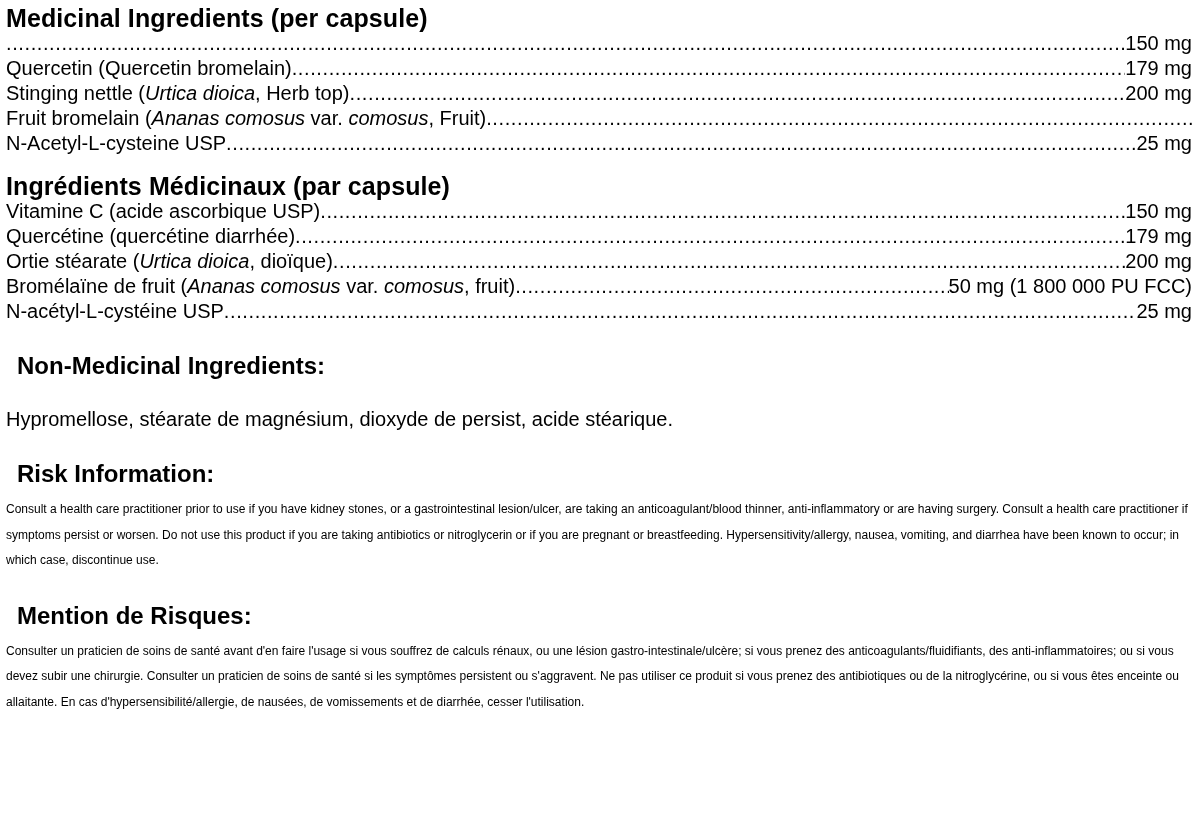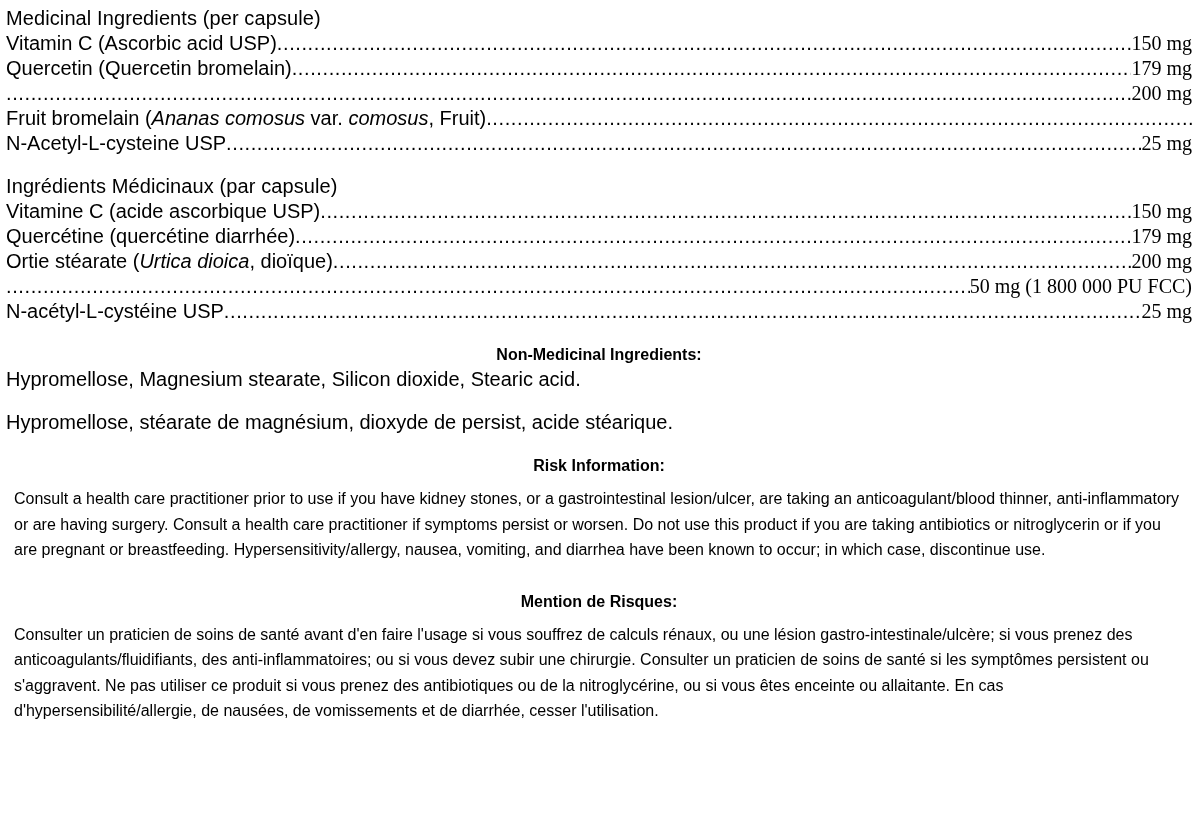"Medicinal Ingredients (per capsule)" .section-heading { font-size: 20px -> 25px; font-weight: normal -> bold }
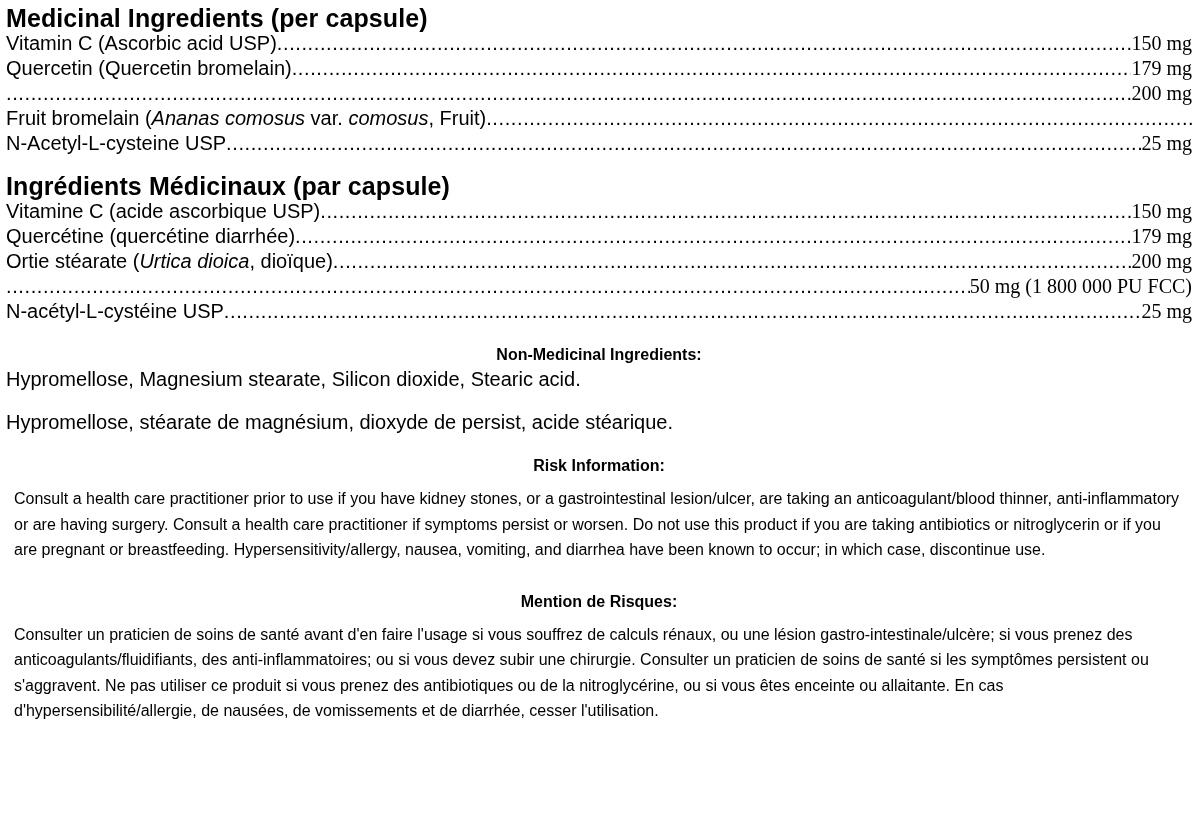"Vitamin C (Ascorbic acid USP)" span.ing-name { html: <span><span>Vitamin C (Ascorbic acid USP)</span></span> -> none }
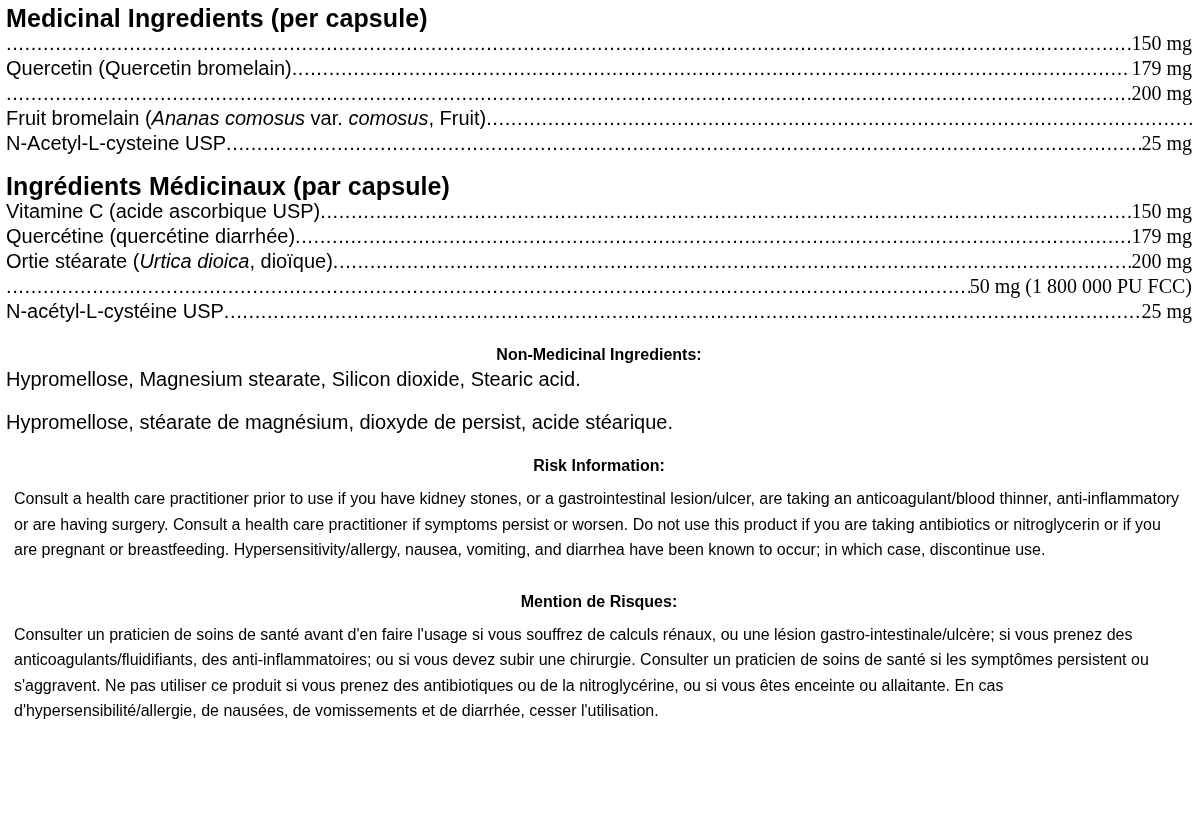"150 mg" .ing-amount { font-family: Liberation Serif, serif -> none }
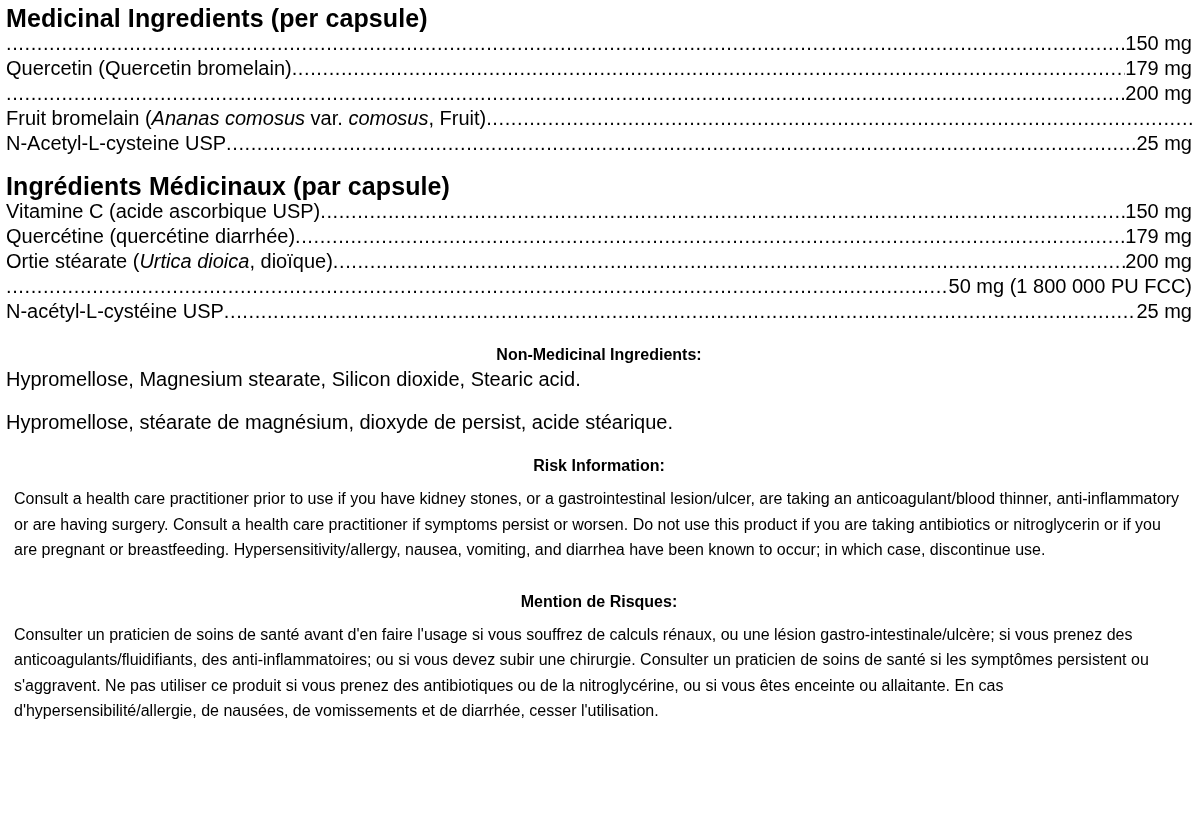"Stinging nettle (Urtica dioica, Herb" span.ing-name { html: none -> <span><span>Stinging nettle (</span><span>Urtica dioica</span><span>, Herb top)</span></span> }
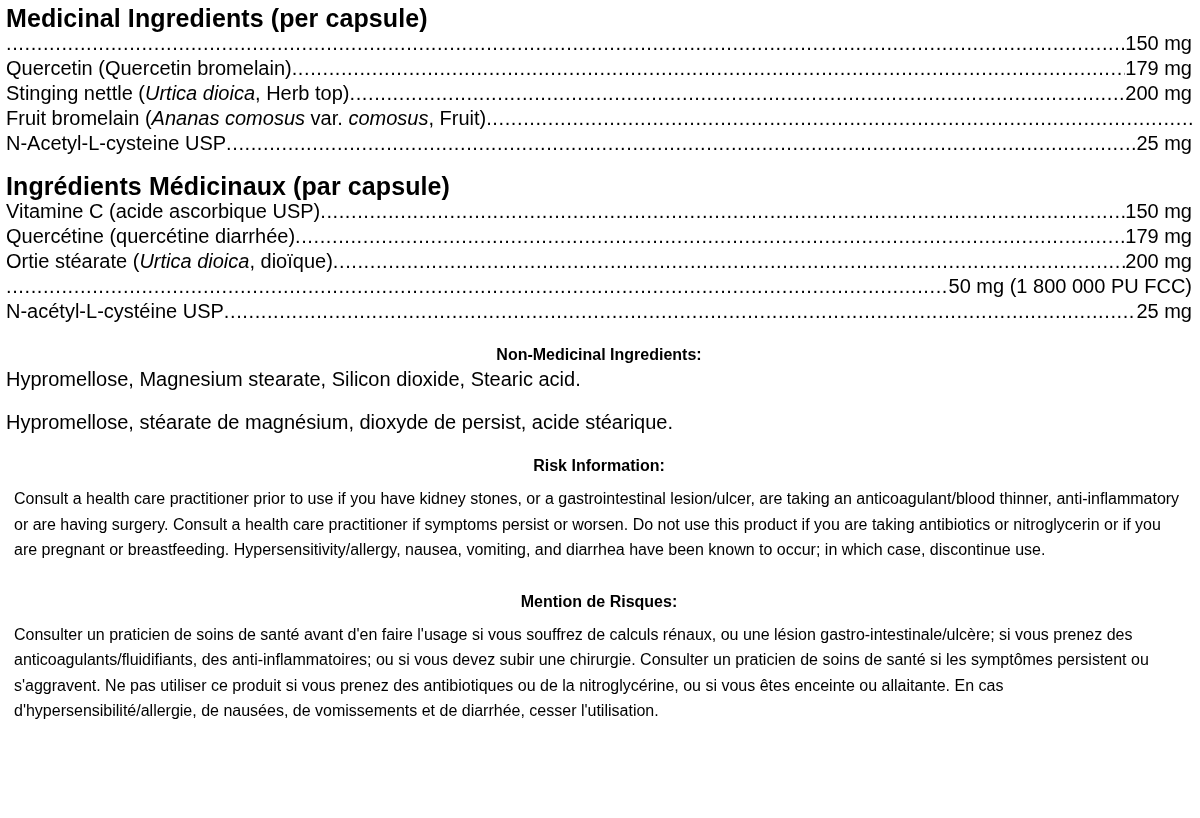"Bromélaïne de fruit (Ananas comosus" span.ing-name { html: none -> <span><span>Bromélaïne de fruit (</span><span>Ananas comosus</span><span> var. </span><span>comosus</span><span>, fruit)</span></span> }
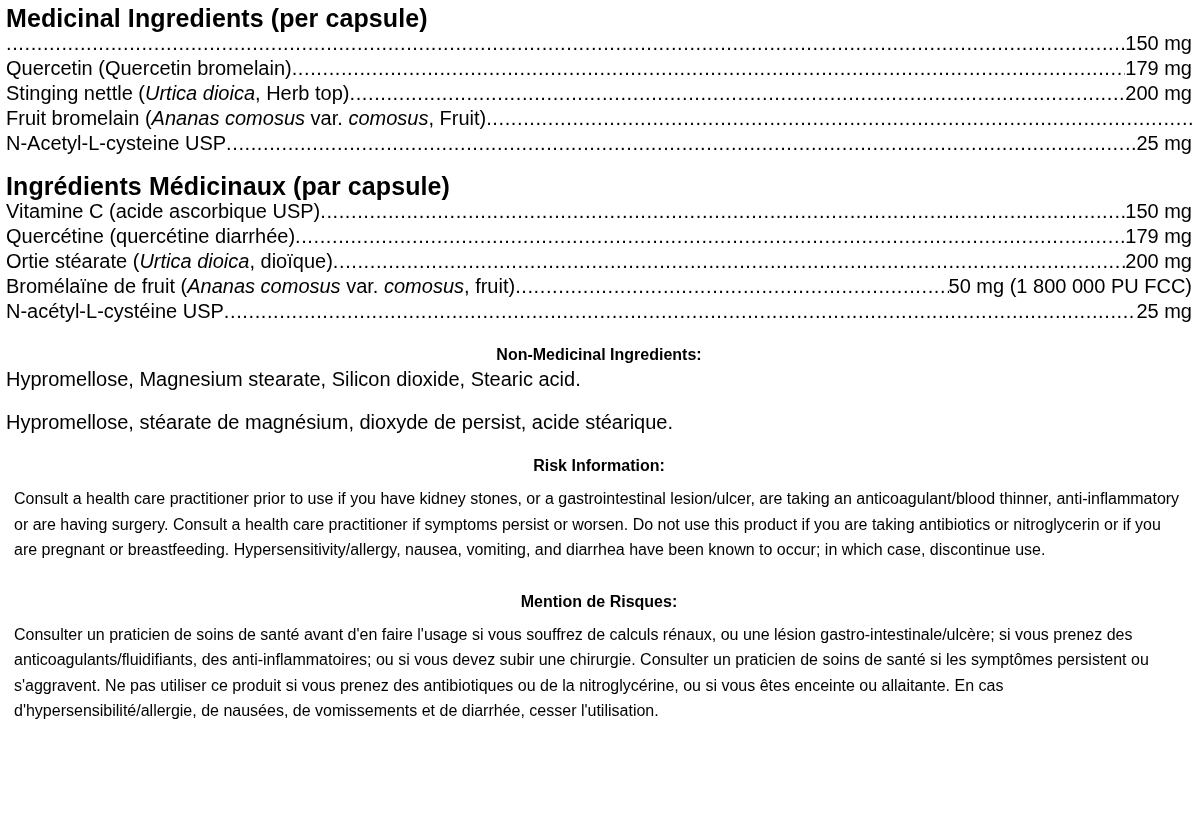"Non-Medicinal Ingredients:" .body-heading { font-size: 16px -> 24px; margin: 0 -> 11px; text-align: center -> none }
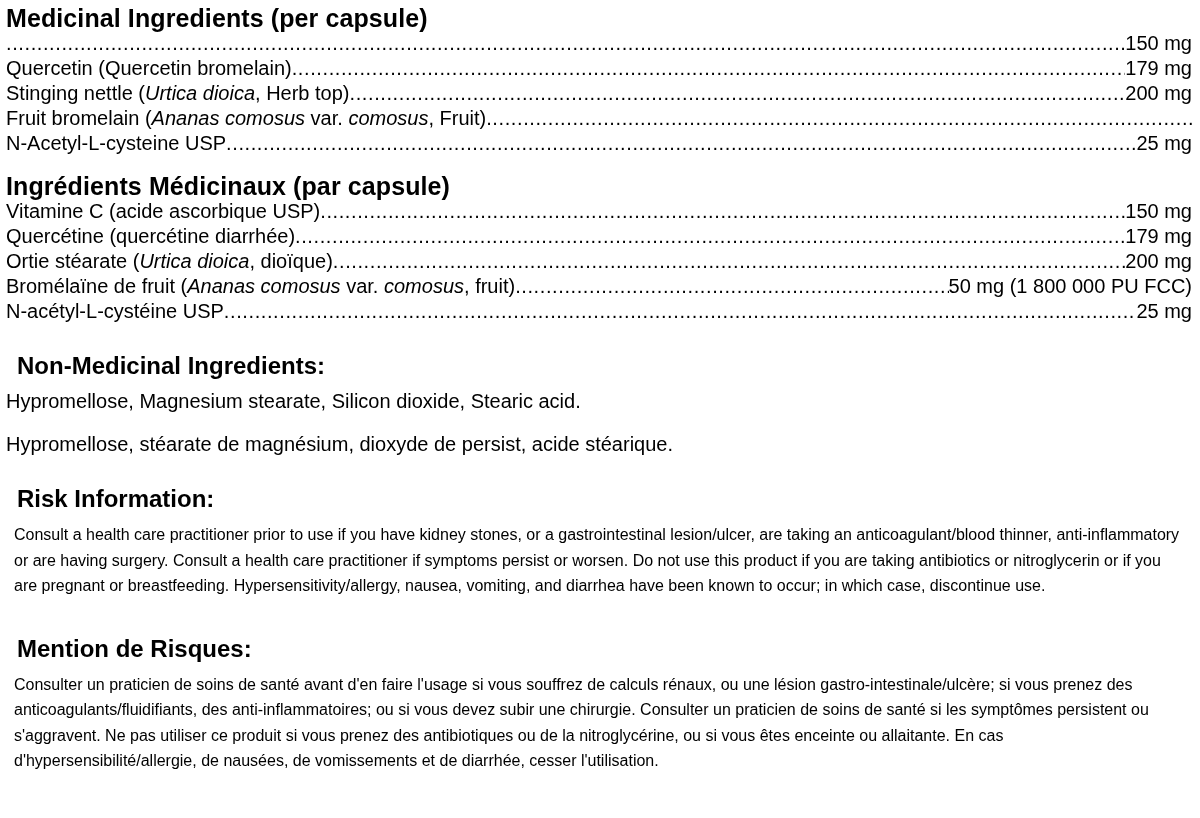"Hypromellose, Magnesium stearate," p.para { html: <p>Hypromellose, Magnesium stearate, Silicon dioxide, Stearic acid.</p> -> none }
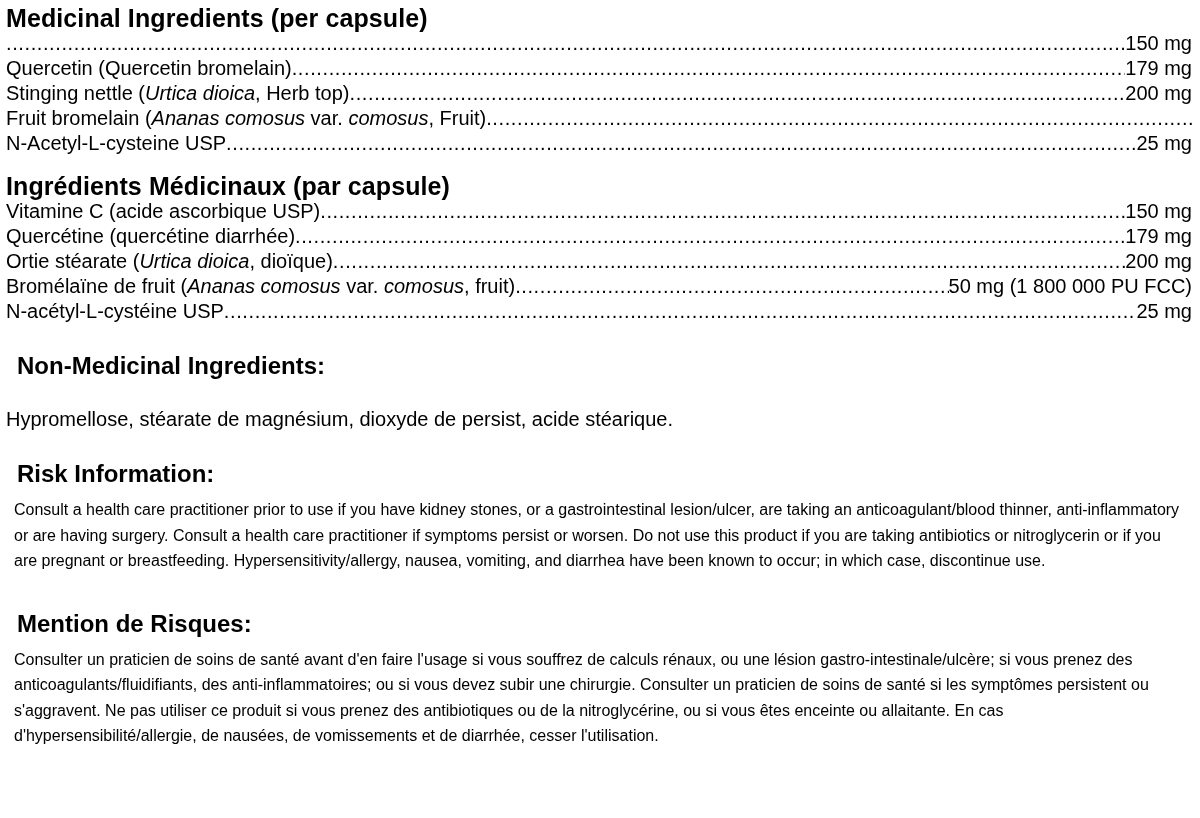"Consult a health care practitioner" .risk-para { font-size: 16px -> 12px; margin: 8px -> 0 }
